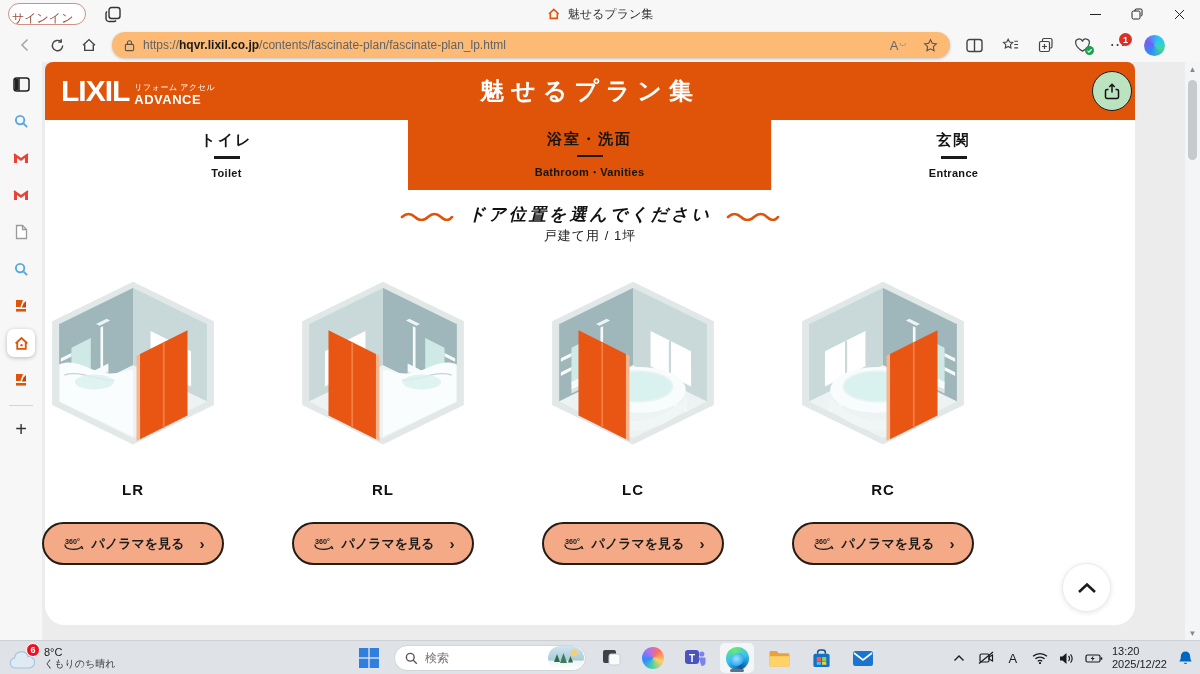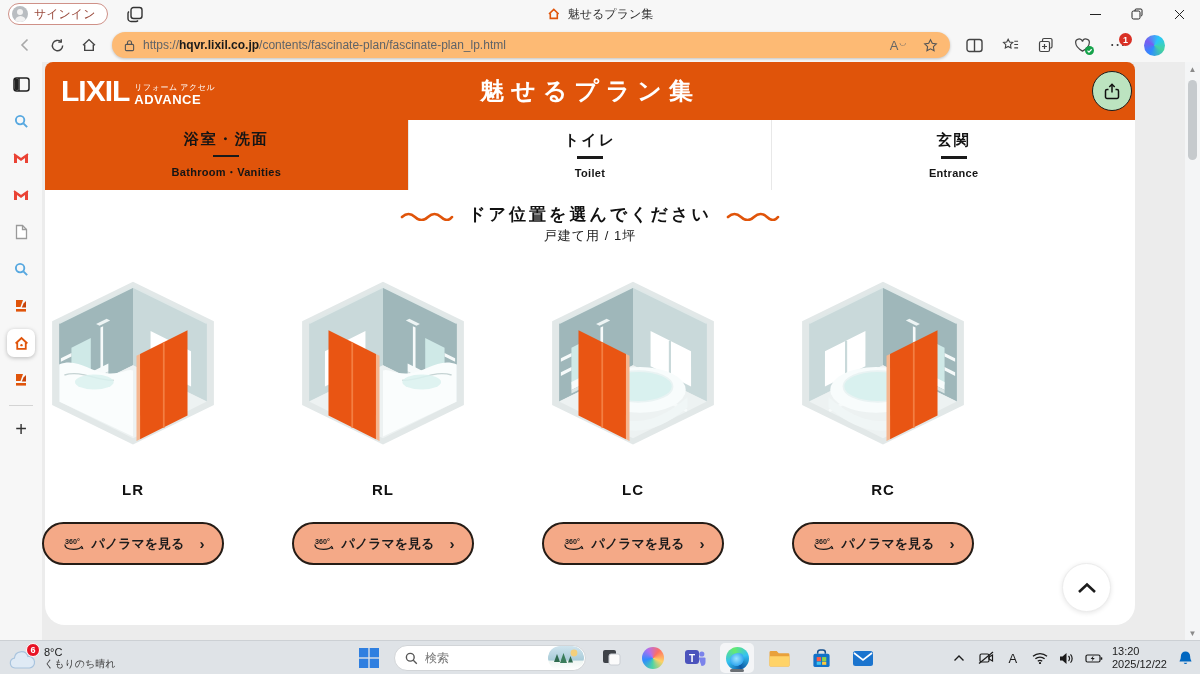"サインイン" .signin-pill { flex-direction: none -> column }
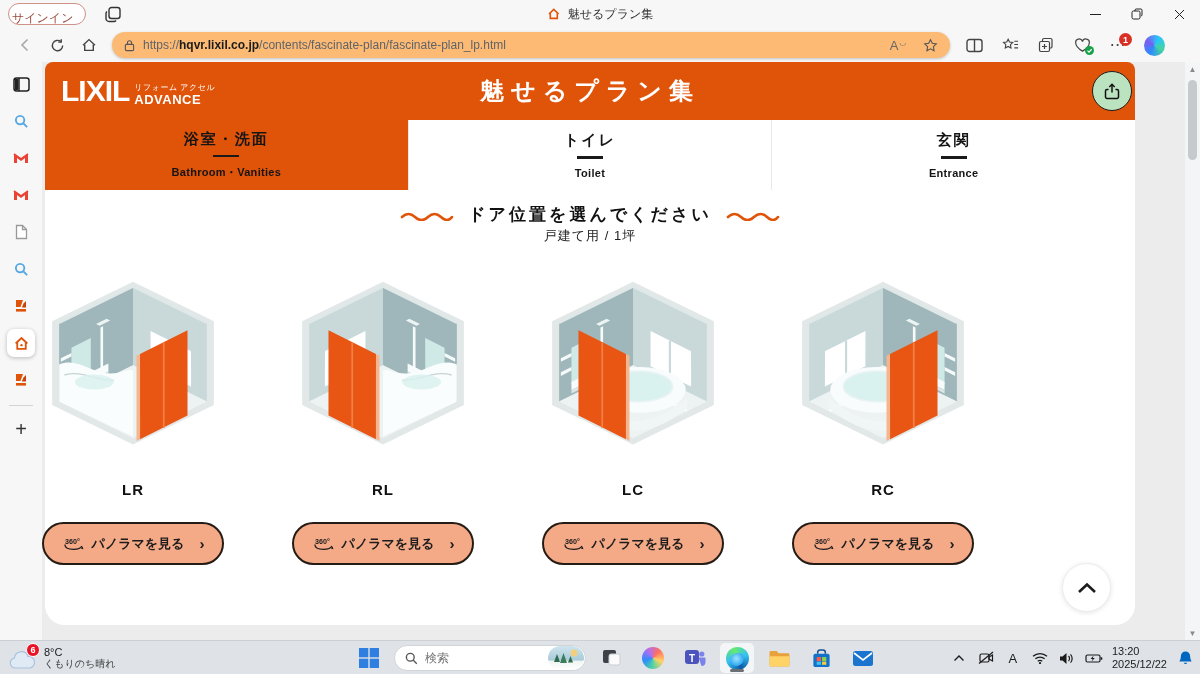"浴室・洗面" div.site-tab { order: before "トイレ" -> after "トイレ" }
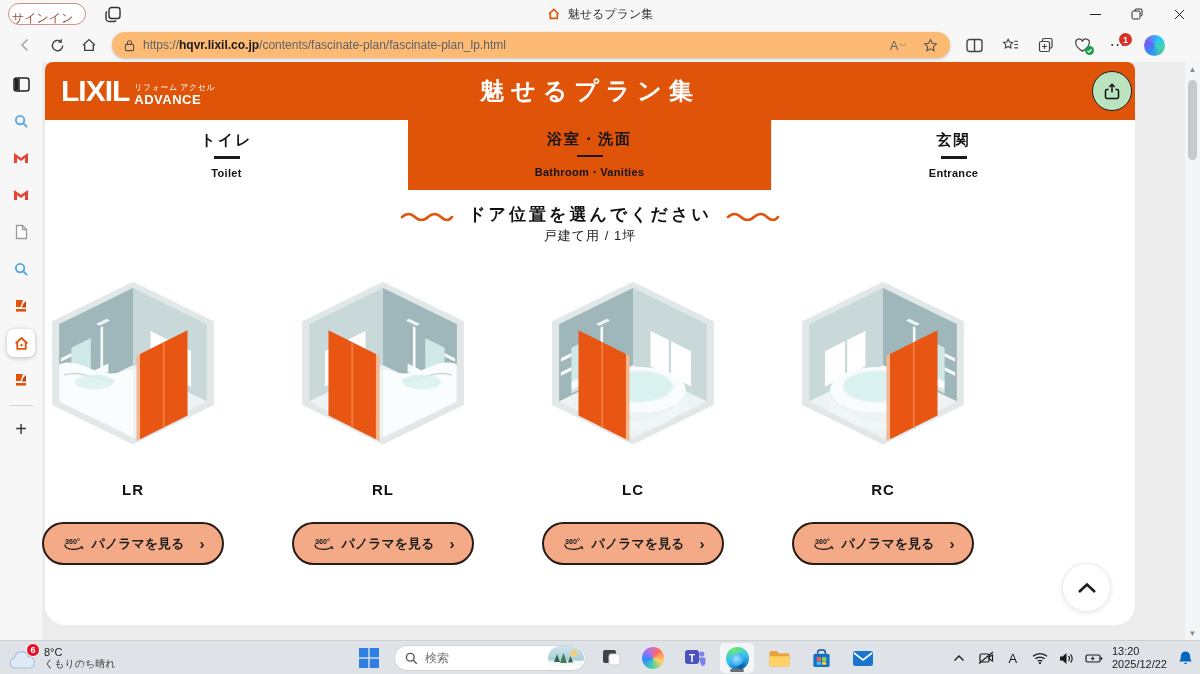"ドア位置を選んでください" .heading { font-style: none -> italic }
